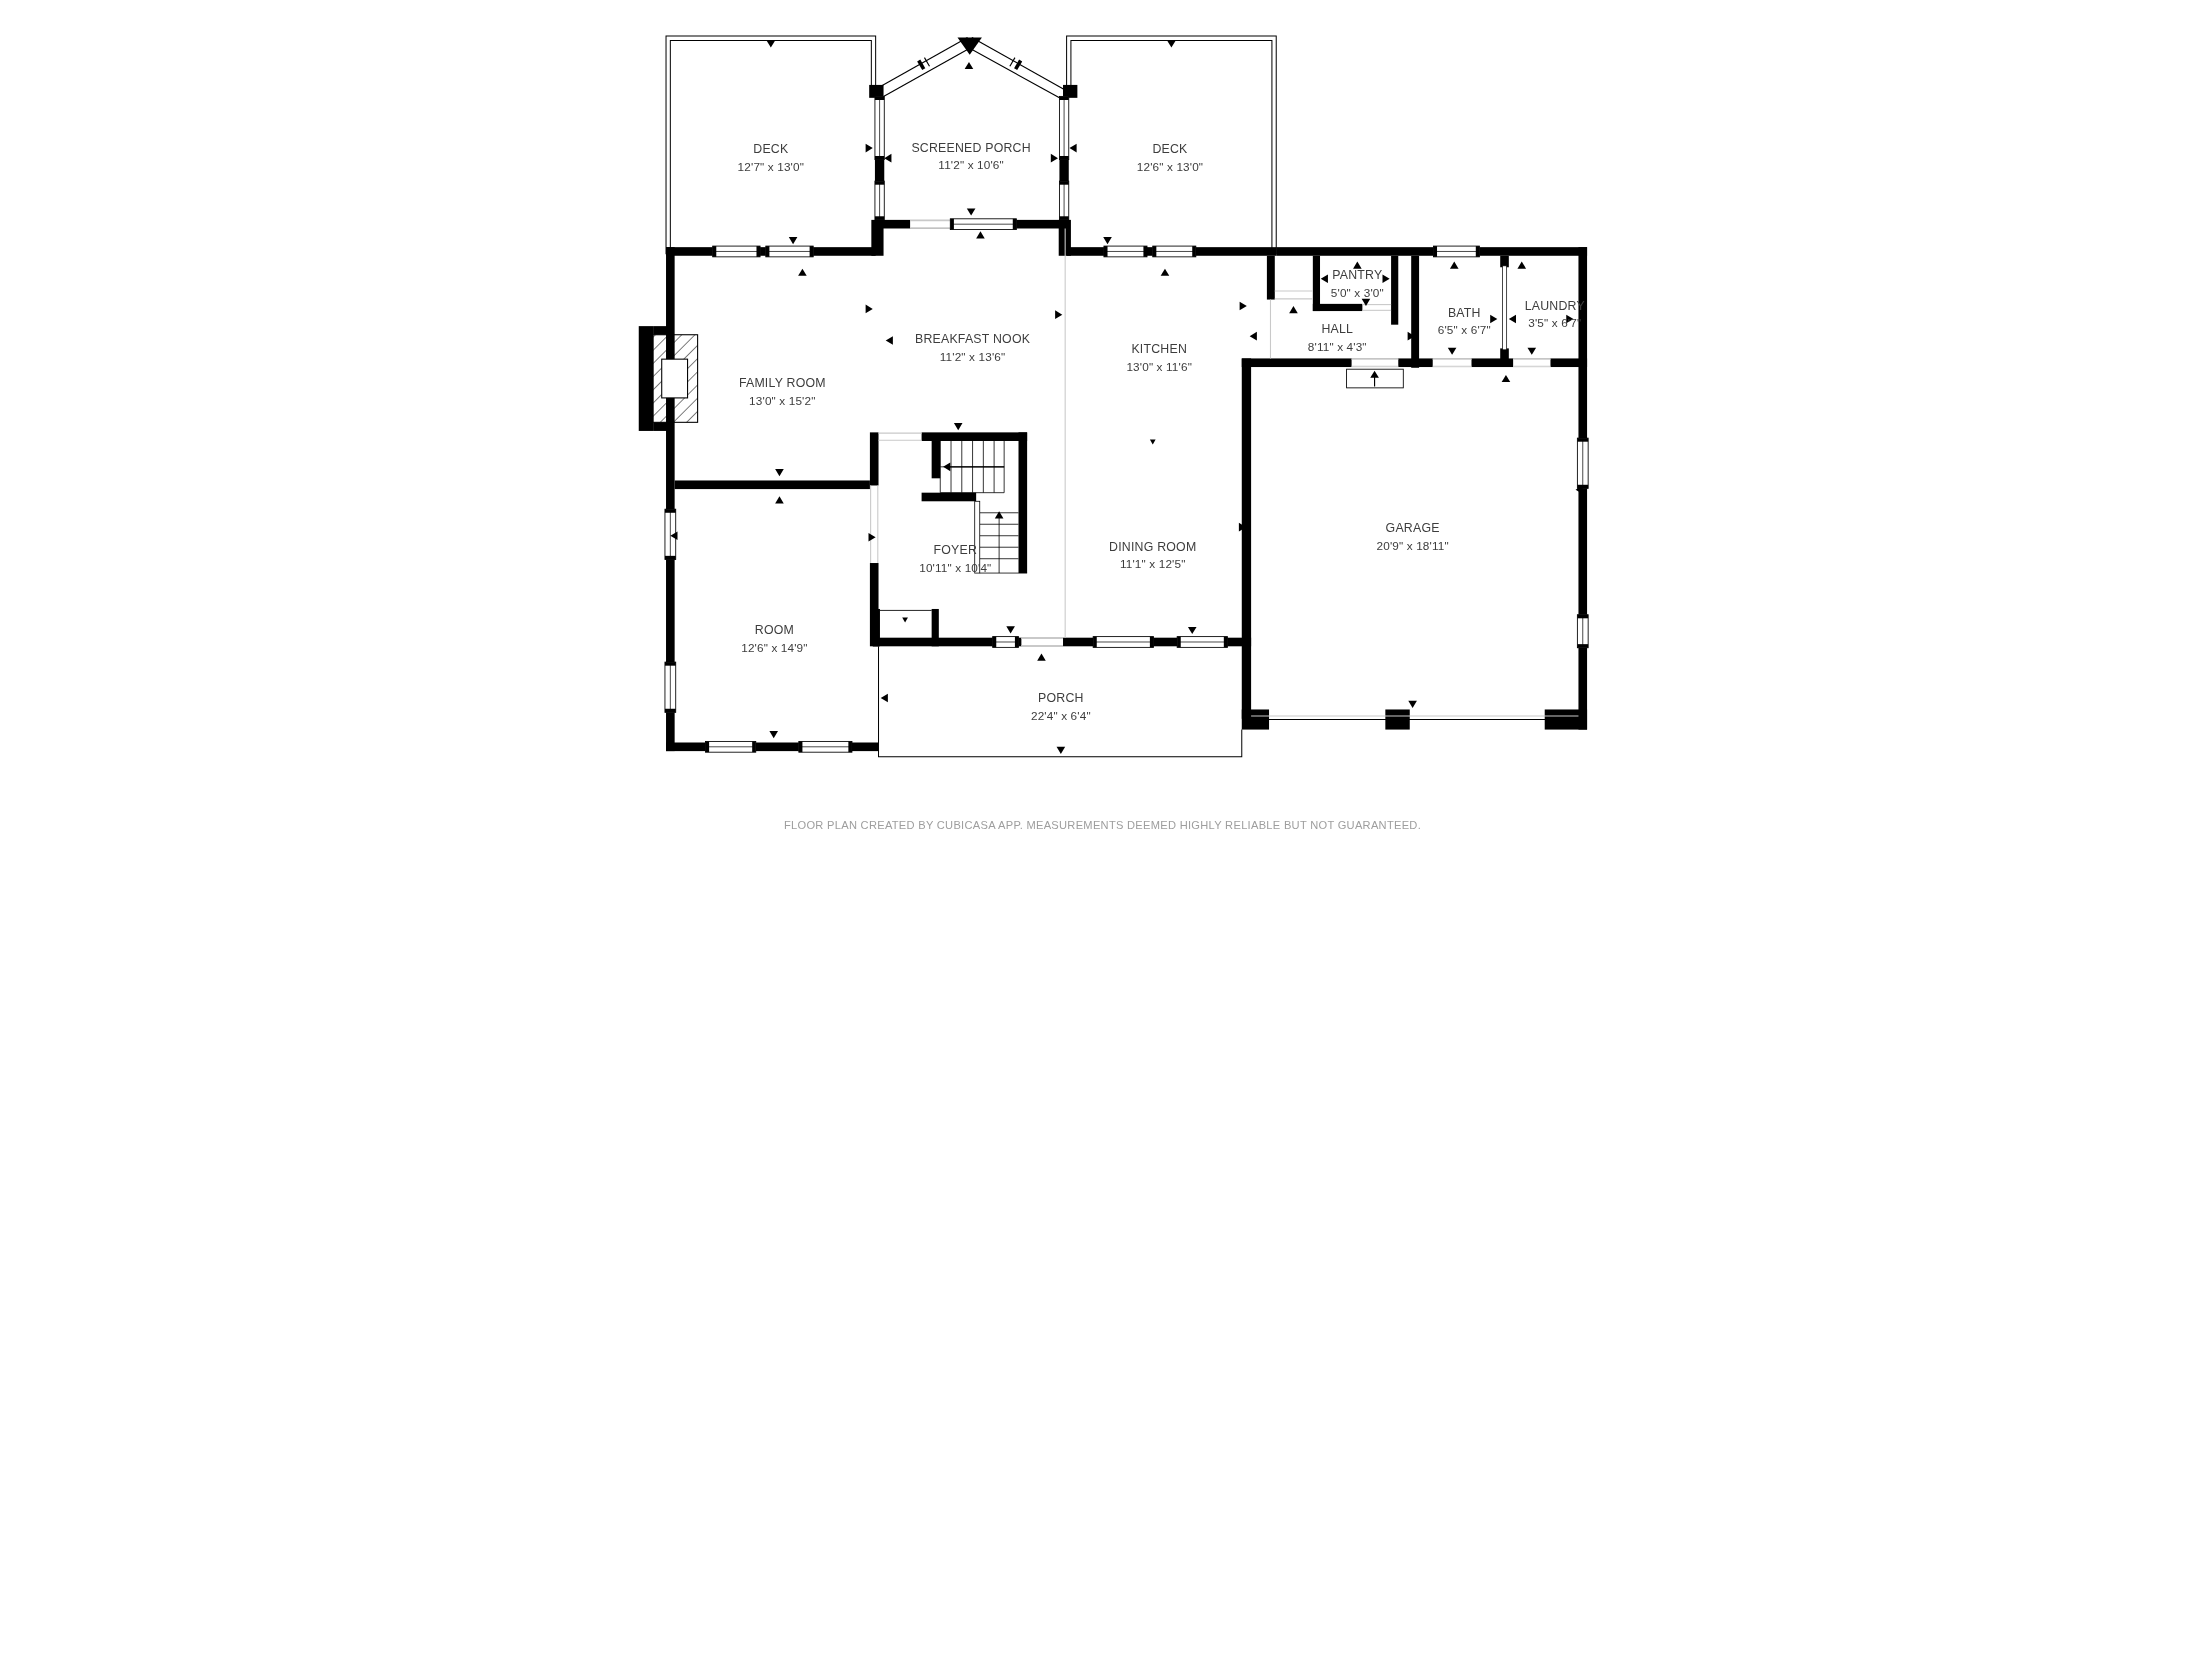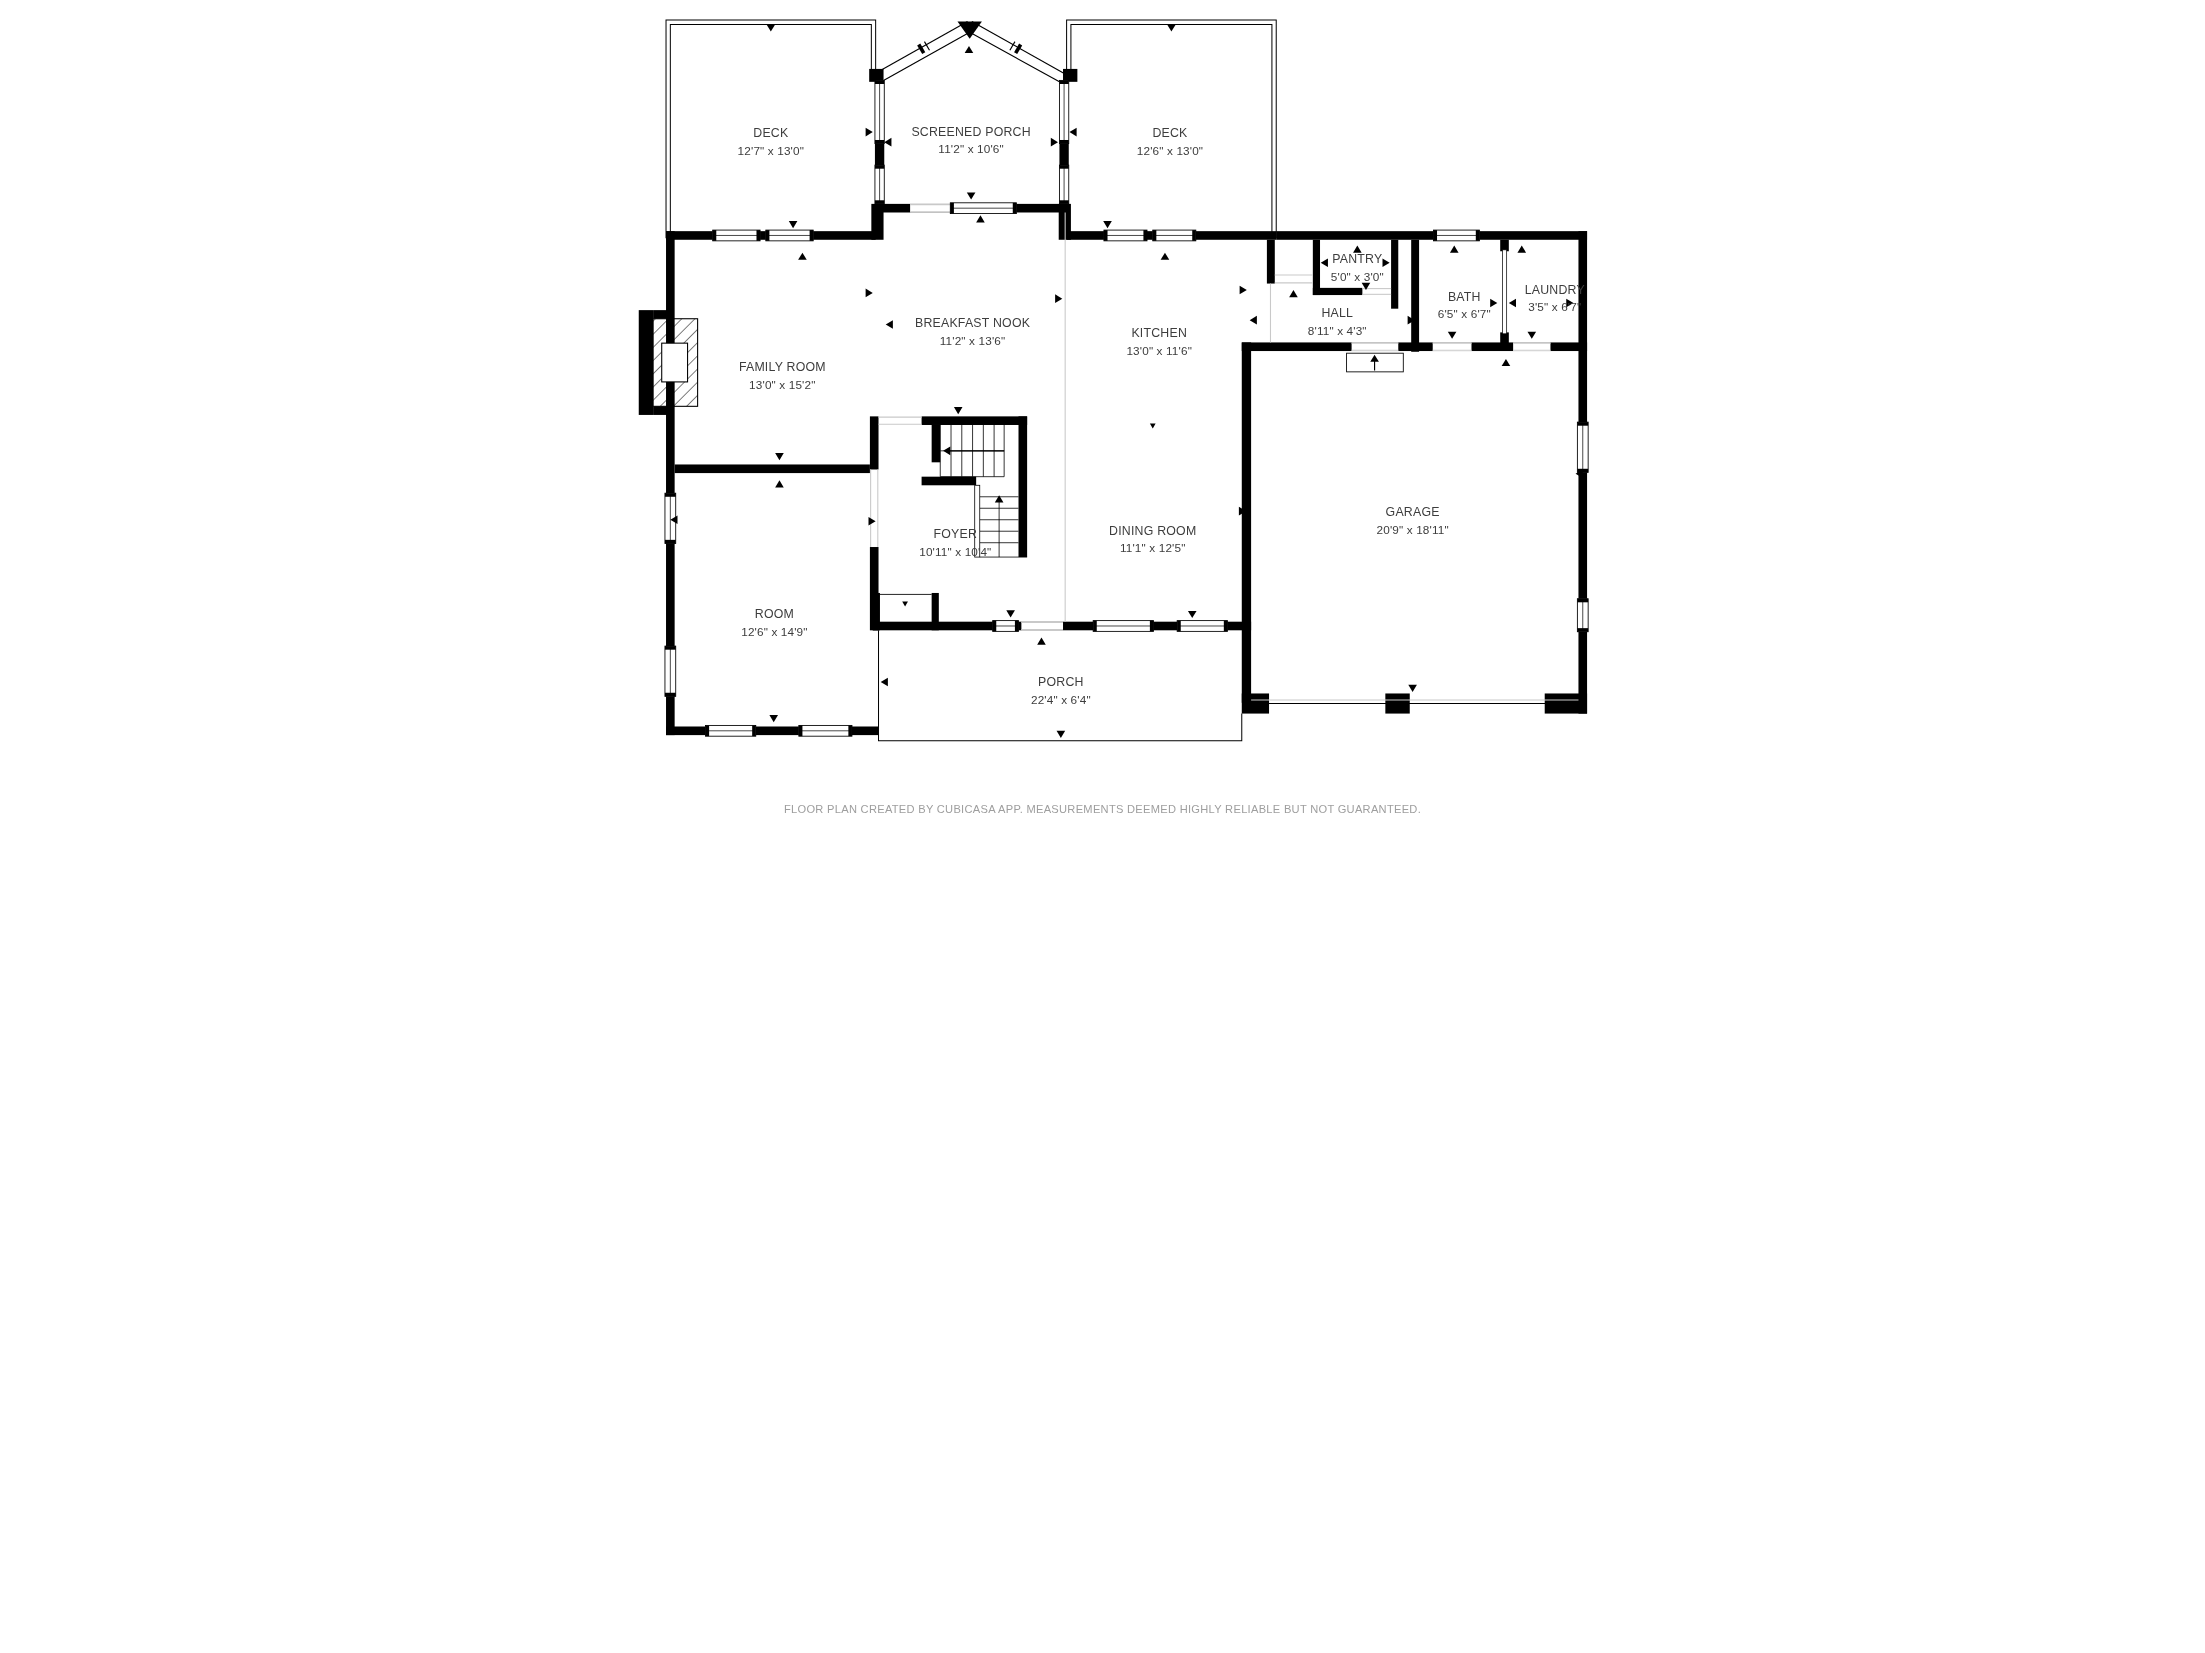"DECK" .plan-wrap { margin: 0 auto -> 16px auto }
